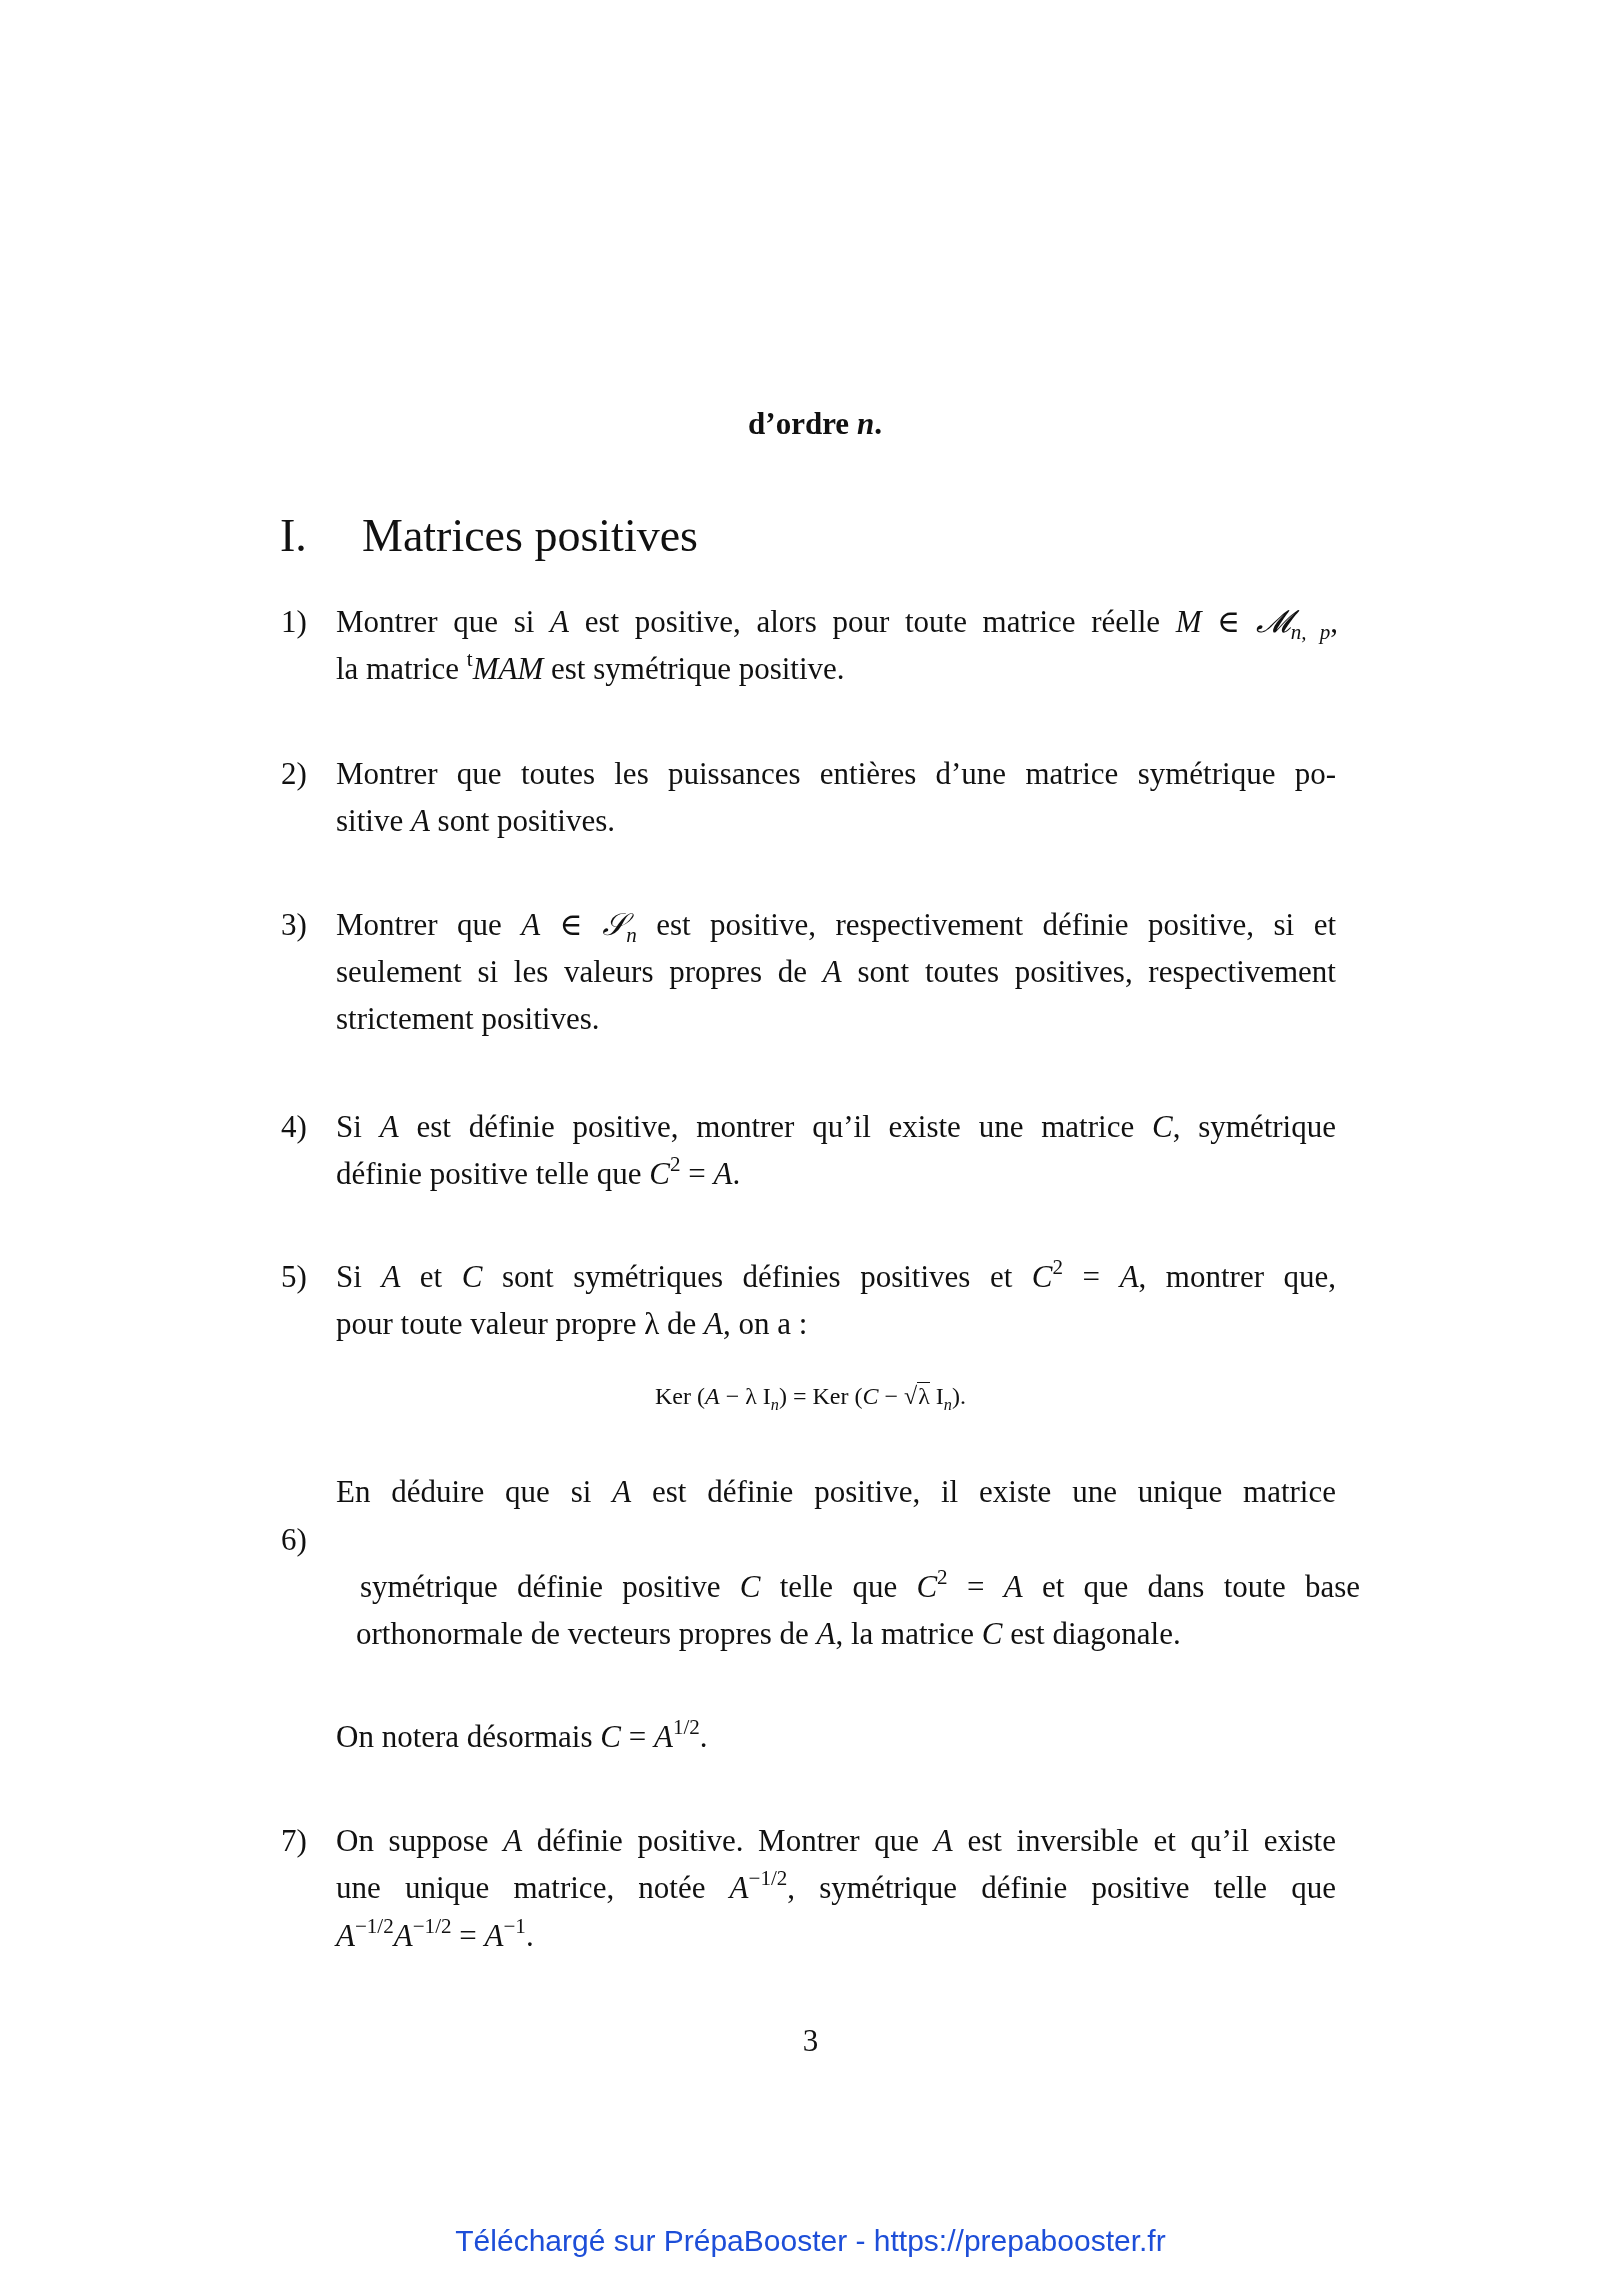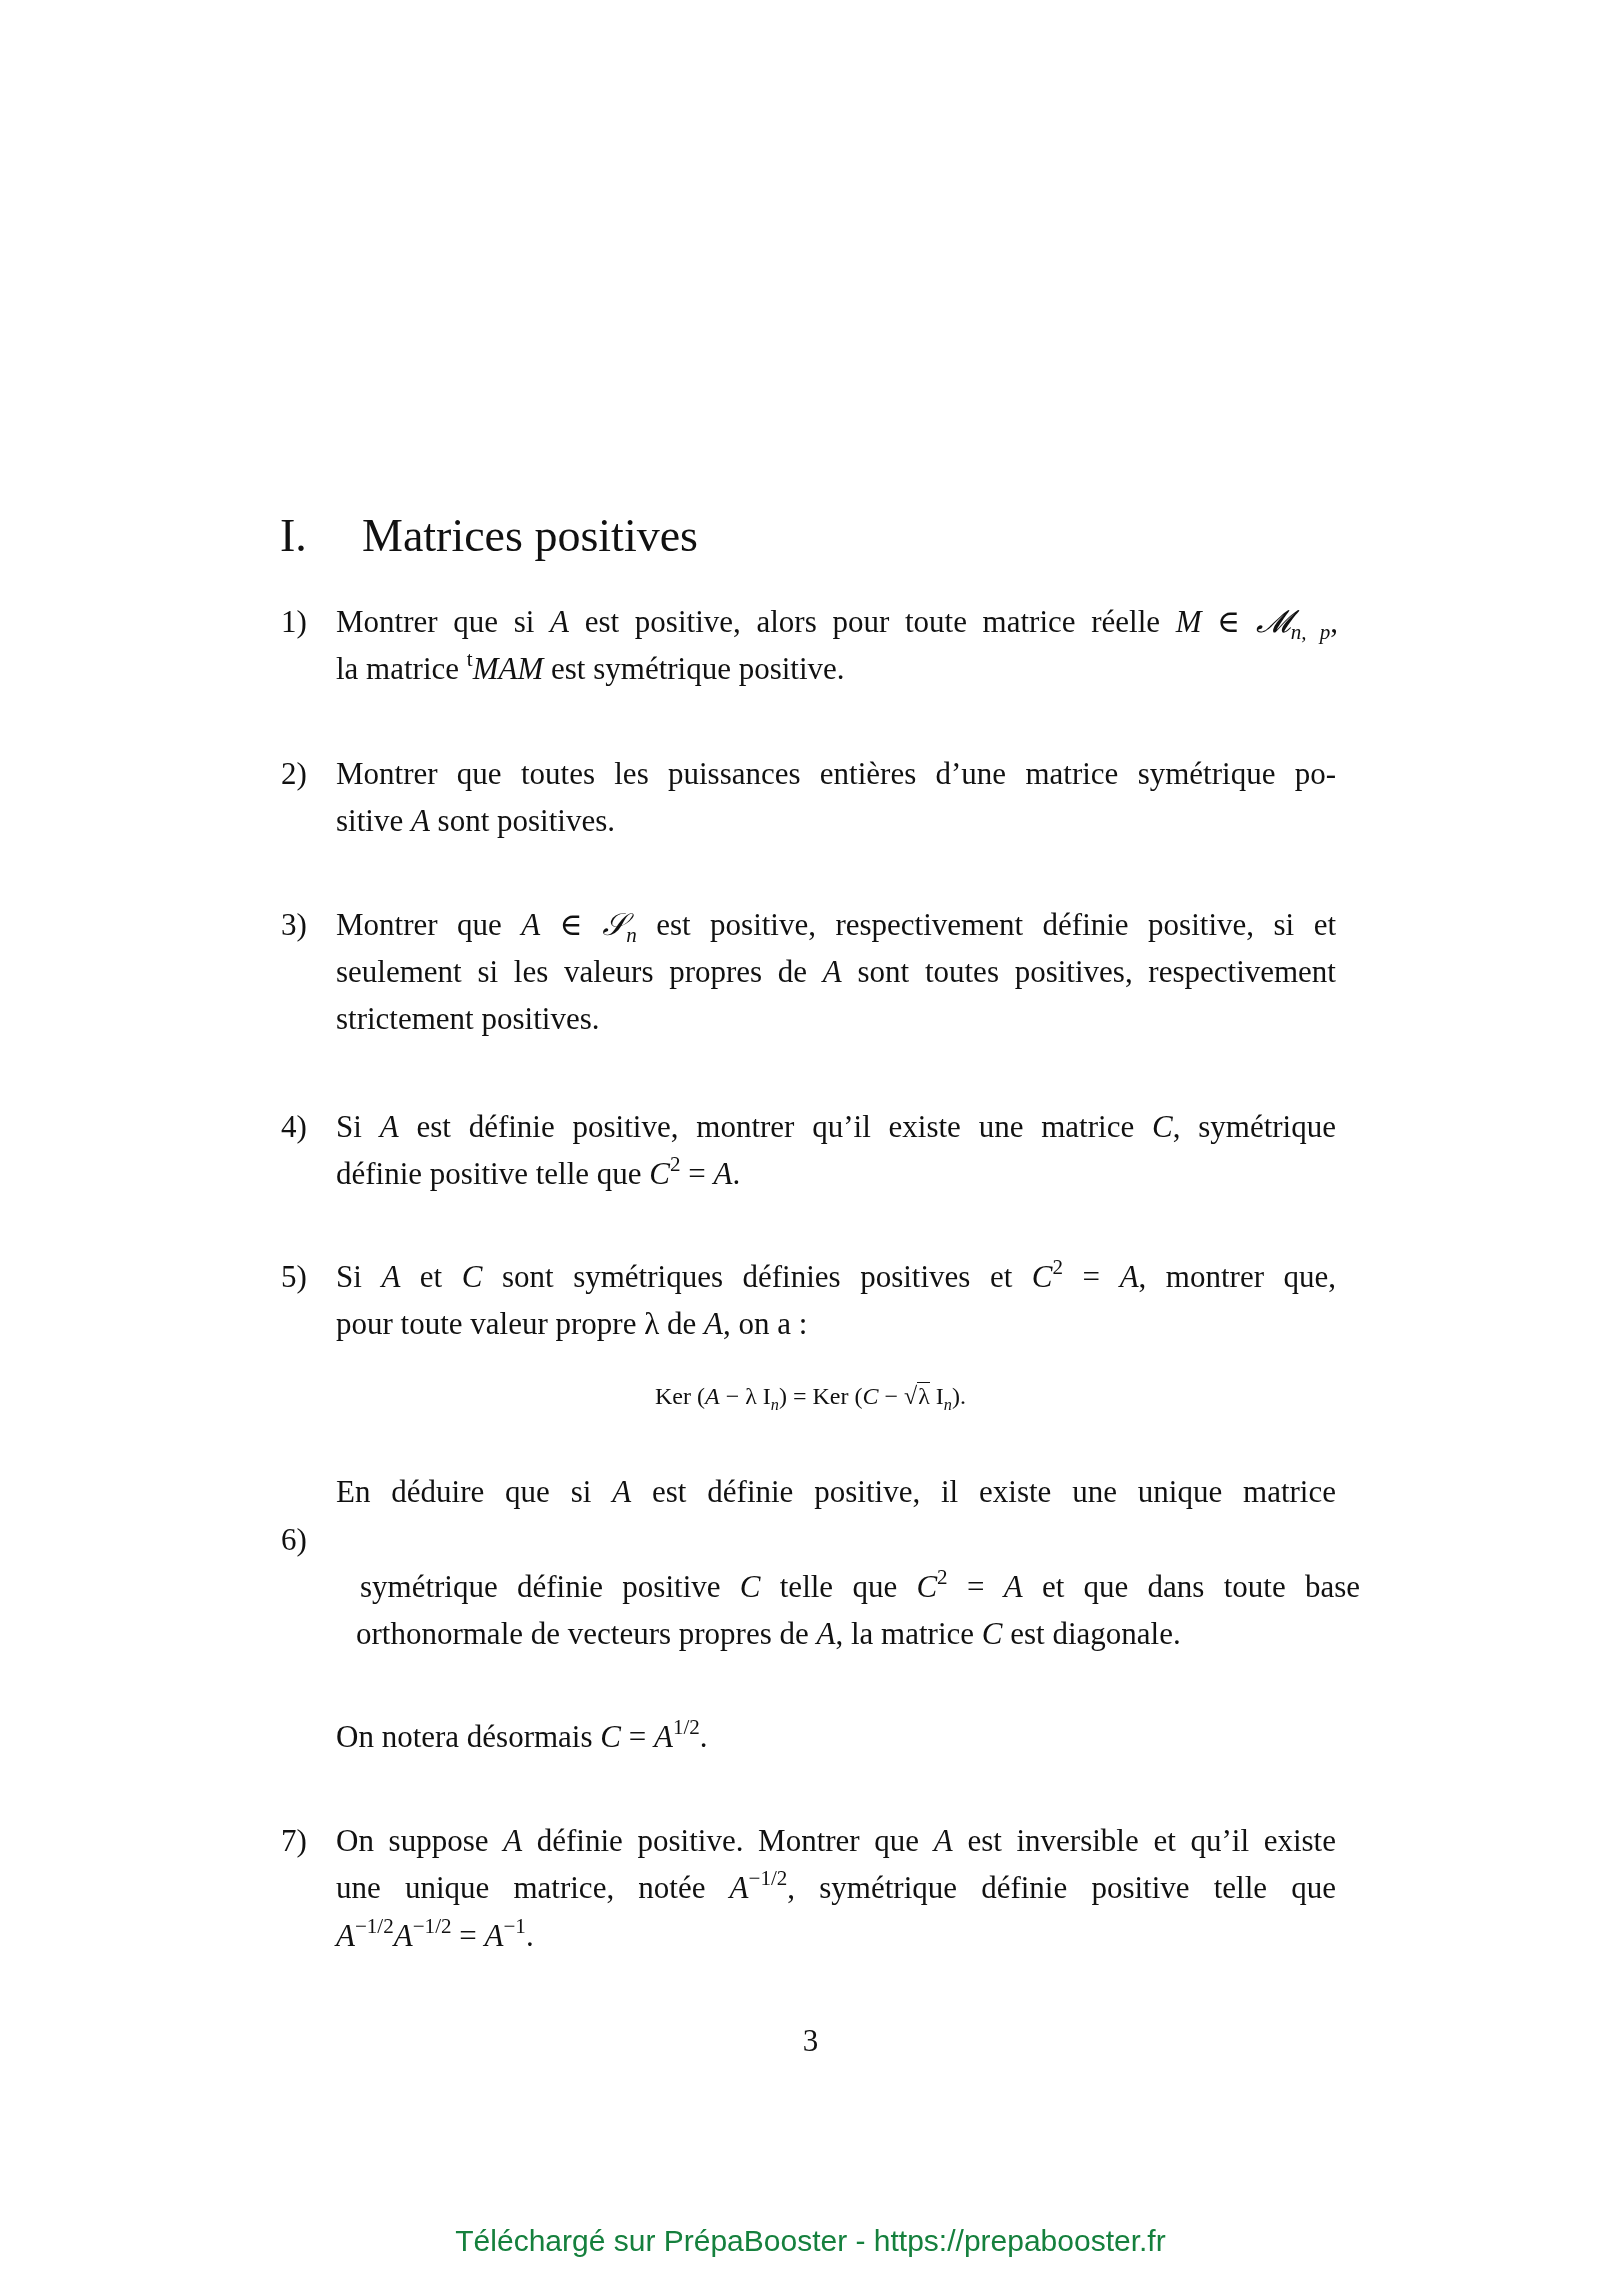"d’ordre n." div.line { html: none -> <div><span>d’ordre </span><i>n</i><span>.</span></div> }
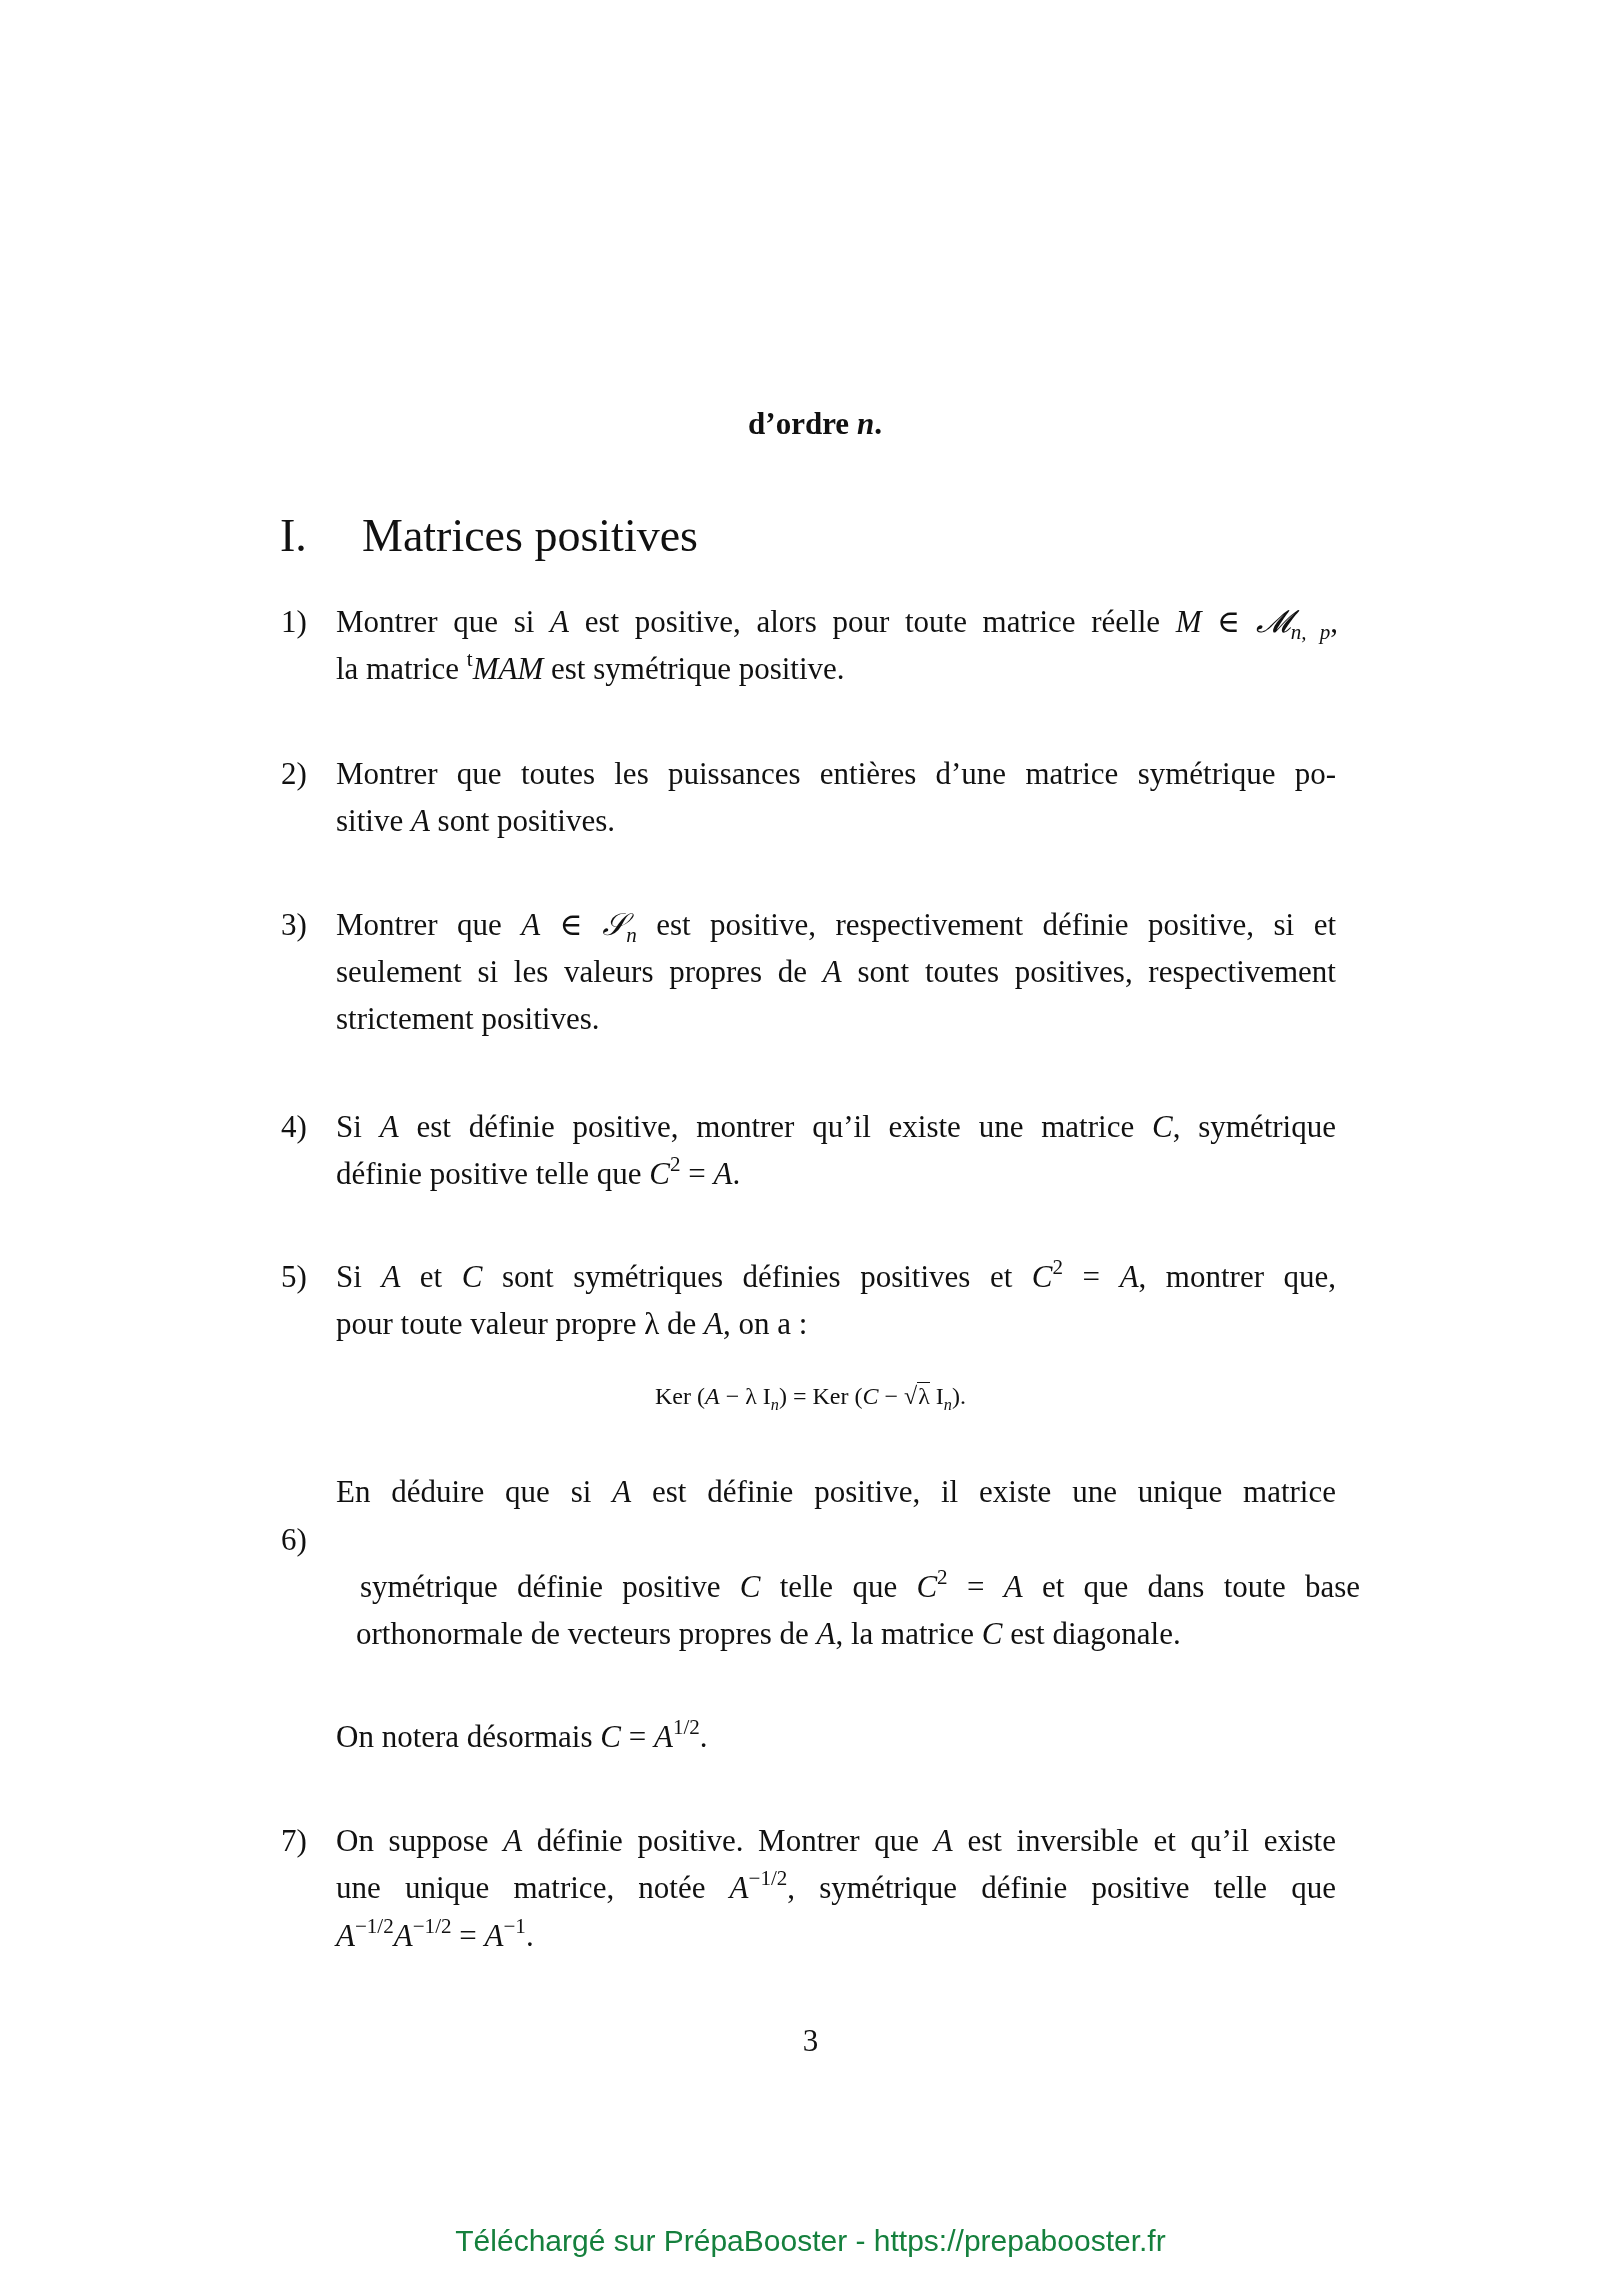"Téléchargé sur PrépaBooster -" .footer { color: #15803d -> #1d4ed8 }
